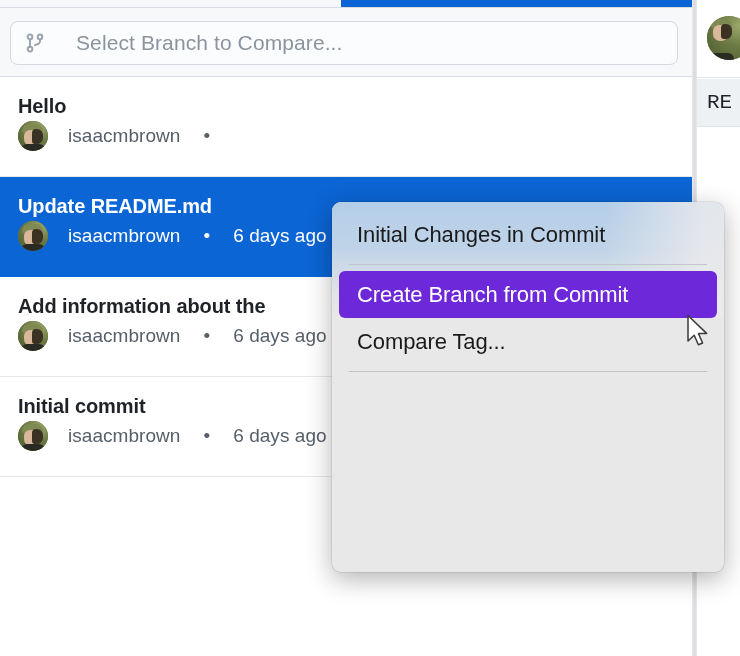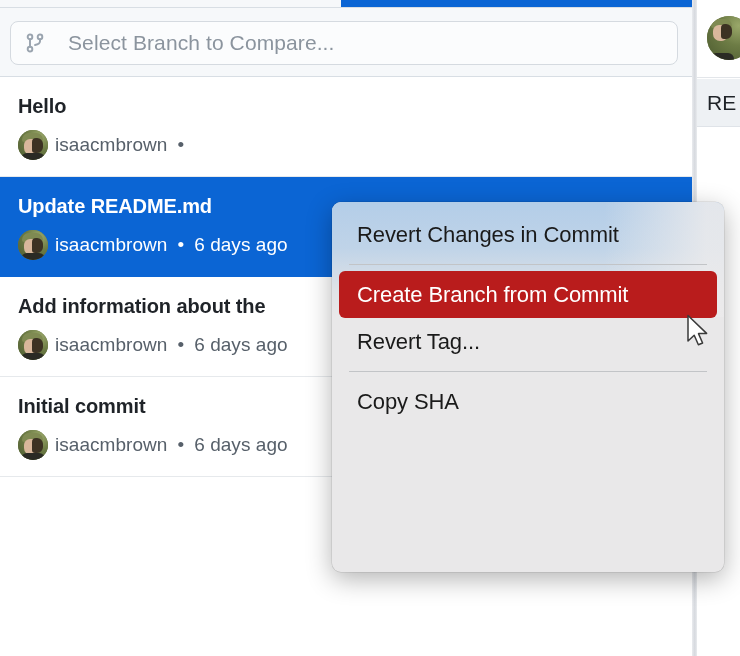"Select Branch to Compare..." .branch-field { gap: 23px -> 31px }
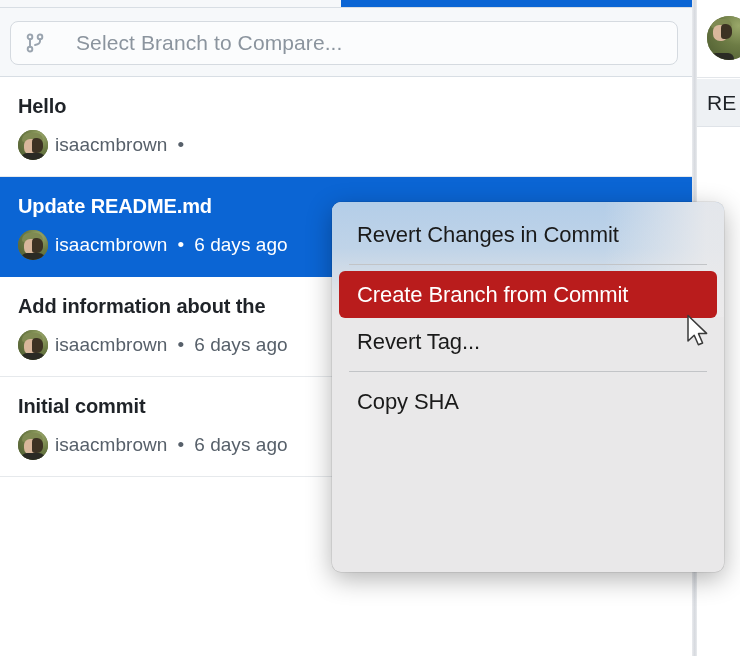"RE" .right-header-text { font-family: none -> Liberation Mono, monospace }
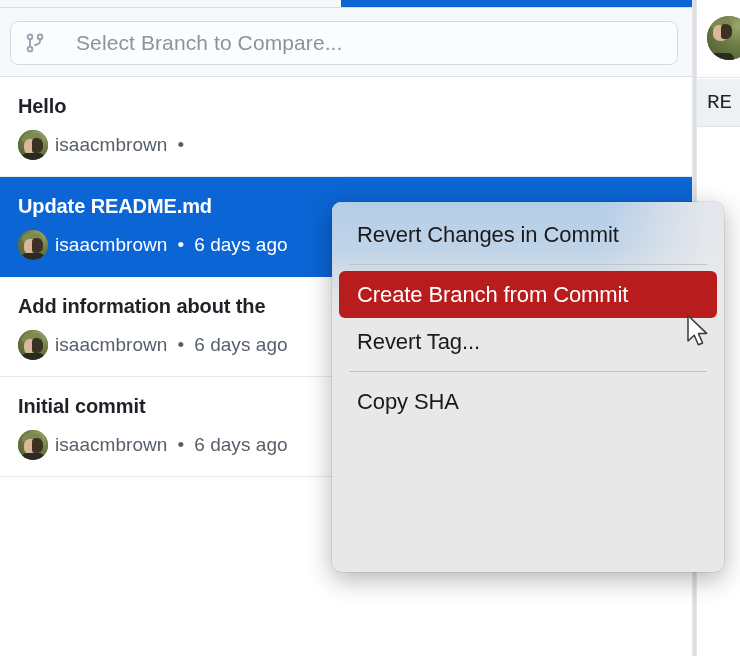"isaacmbrown" .commit-meta { gap: 7px -> 20px; margin-top: 12px -> 3px }
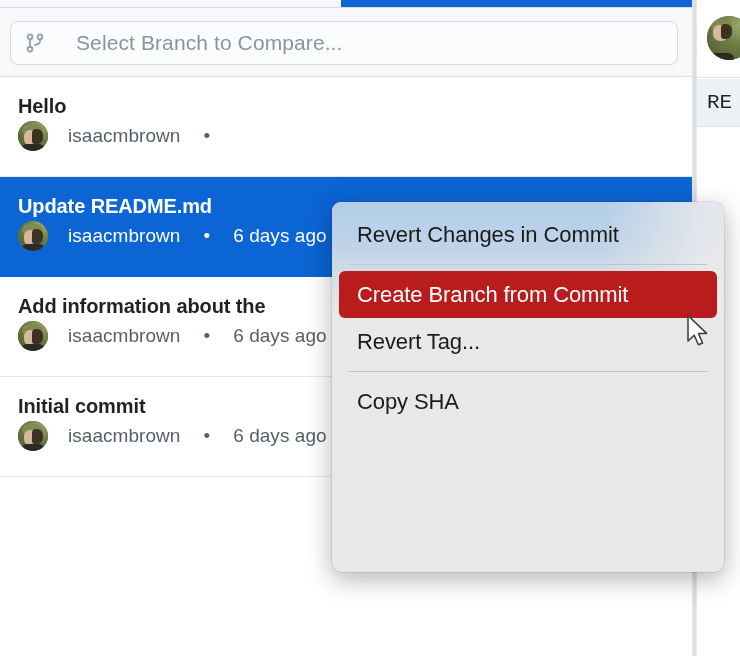"Revert Changes in Commit" span { text: Revert -> Initial }
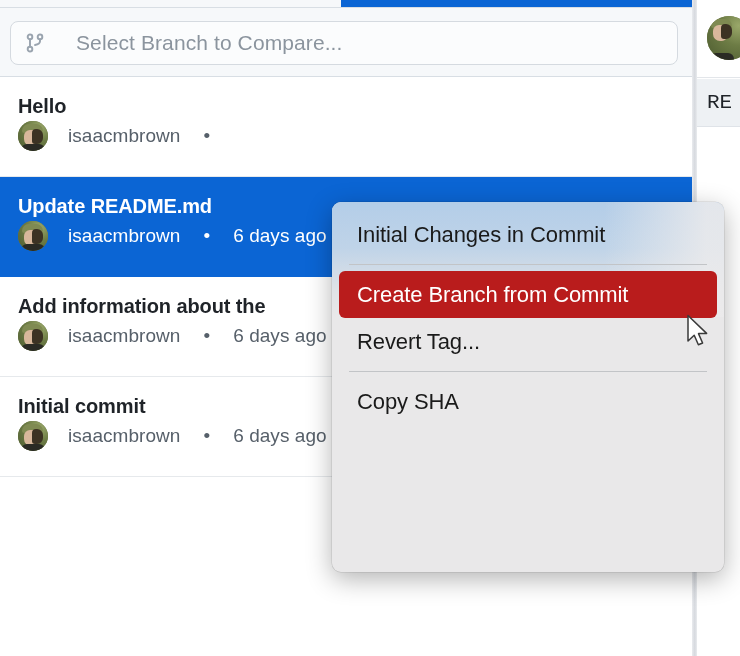"Create Branch from Commit" .menu-item.highlighted { background: #b91c1c -> #6d28d9 }
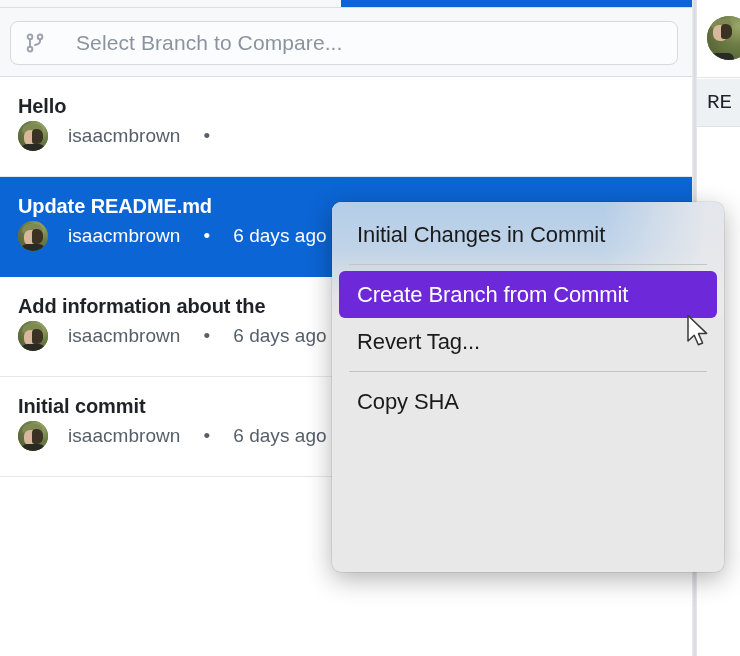"Revert Tag..." span { text: Revert -> Compare }
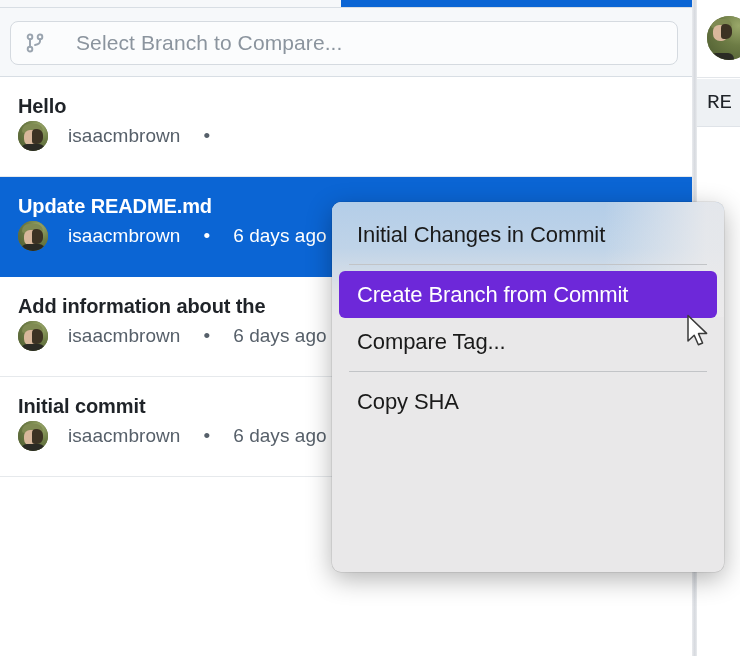"Copy SHA" div.menu-item { html: <div> <span>Copy SHA</span> </div> -> none }
